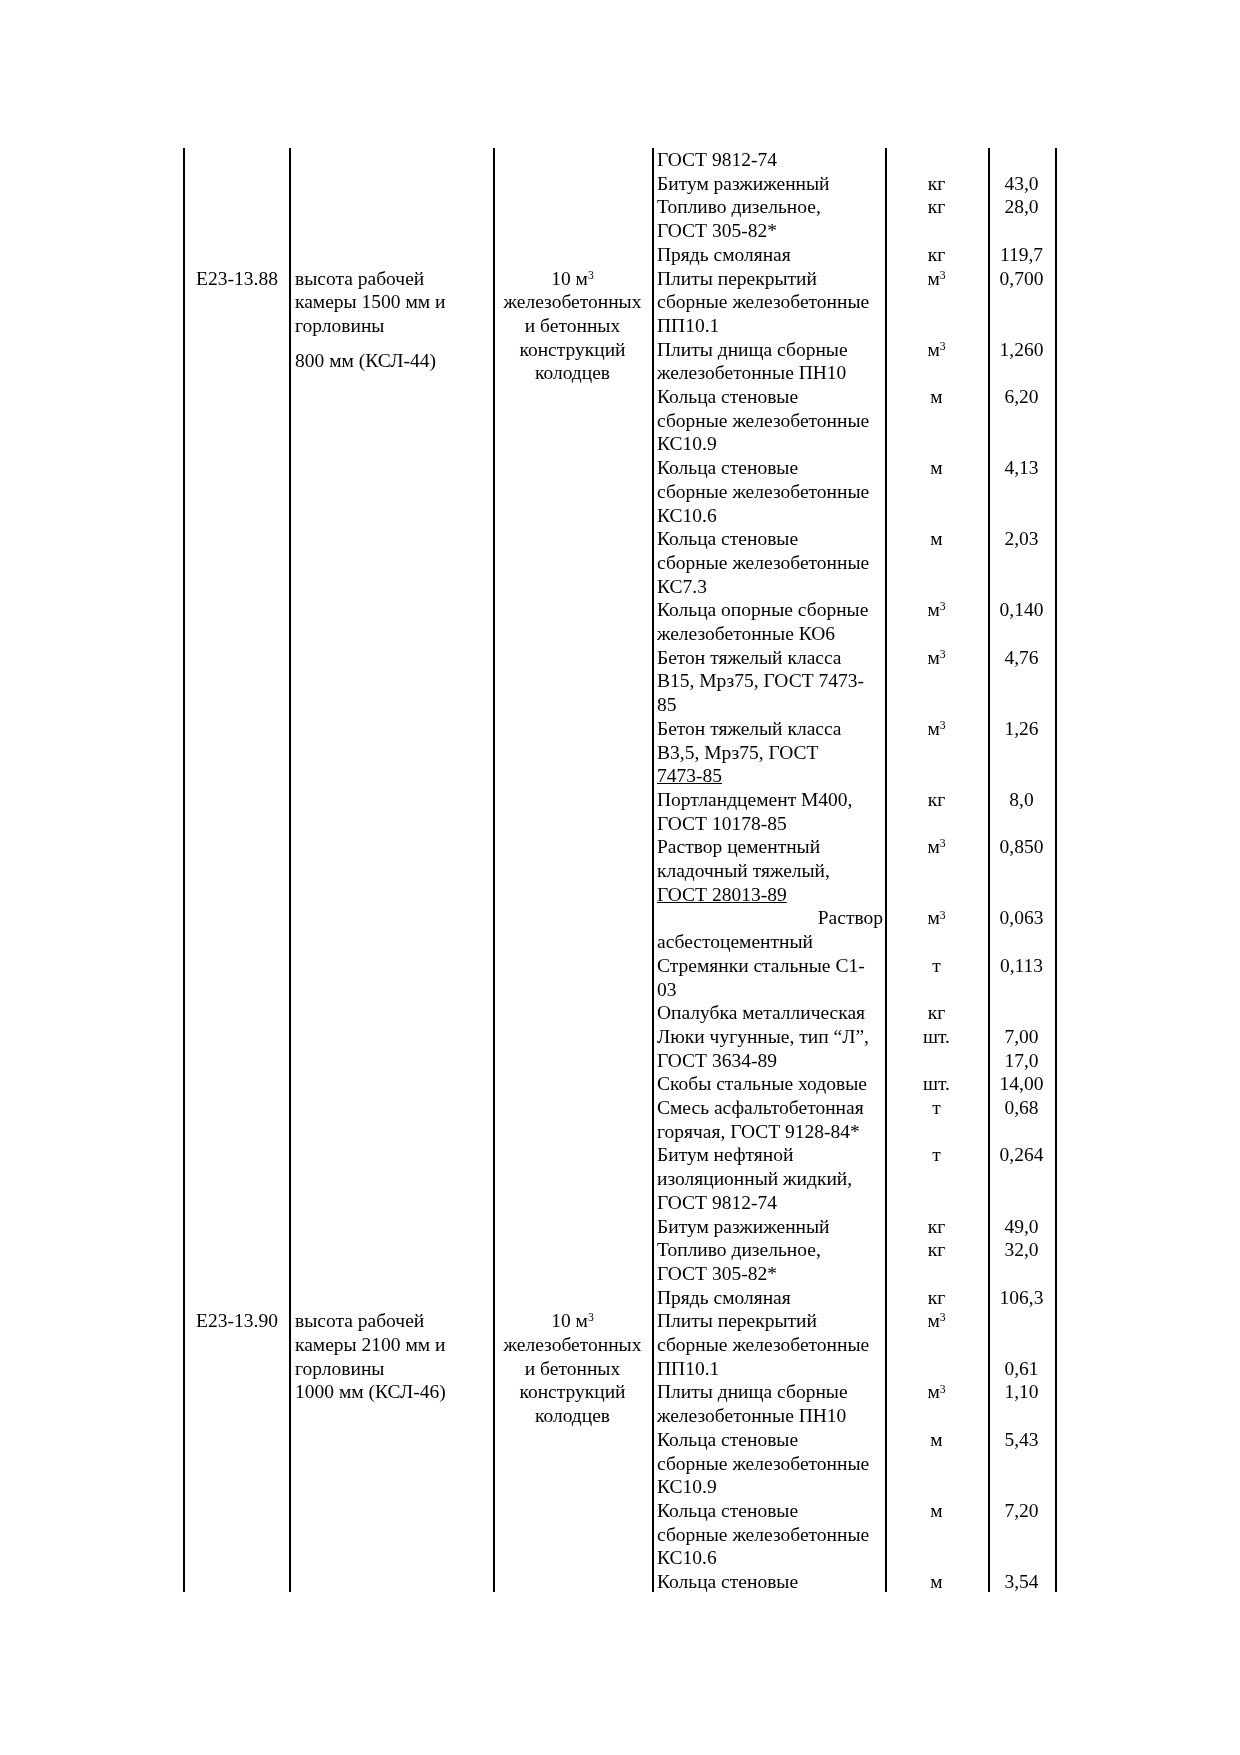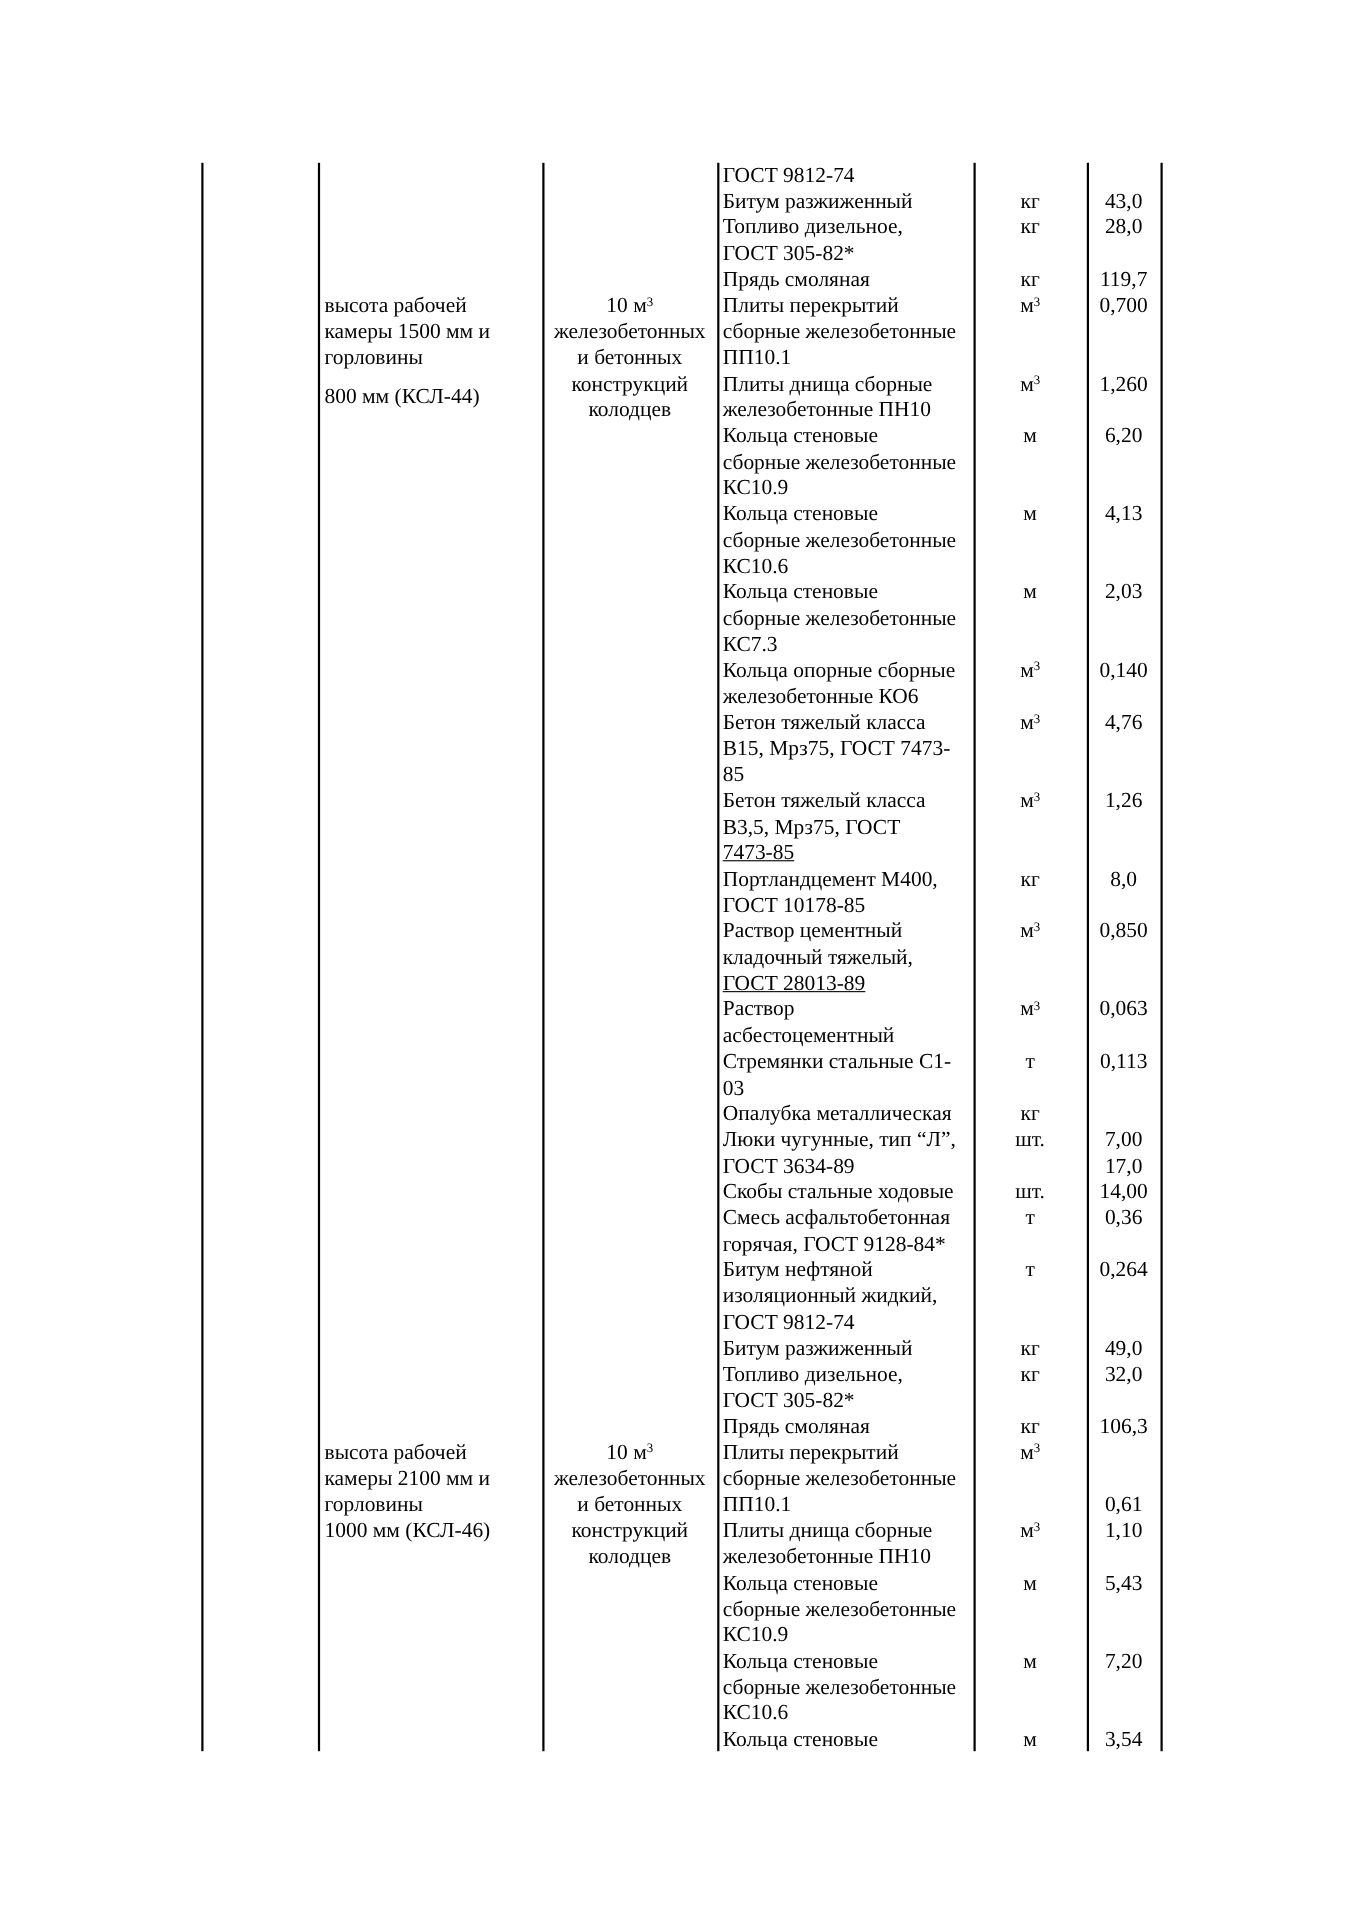"Е23-13.88" div.col { html: none -> <div> <div>Е23-13.88</div> <div>Е23-13.90</div> </div> }
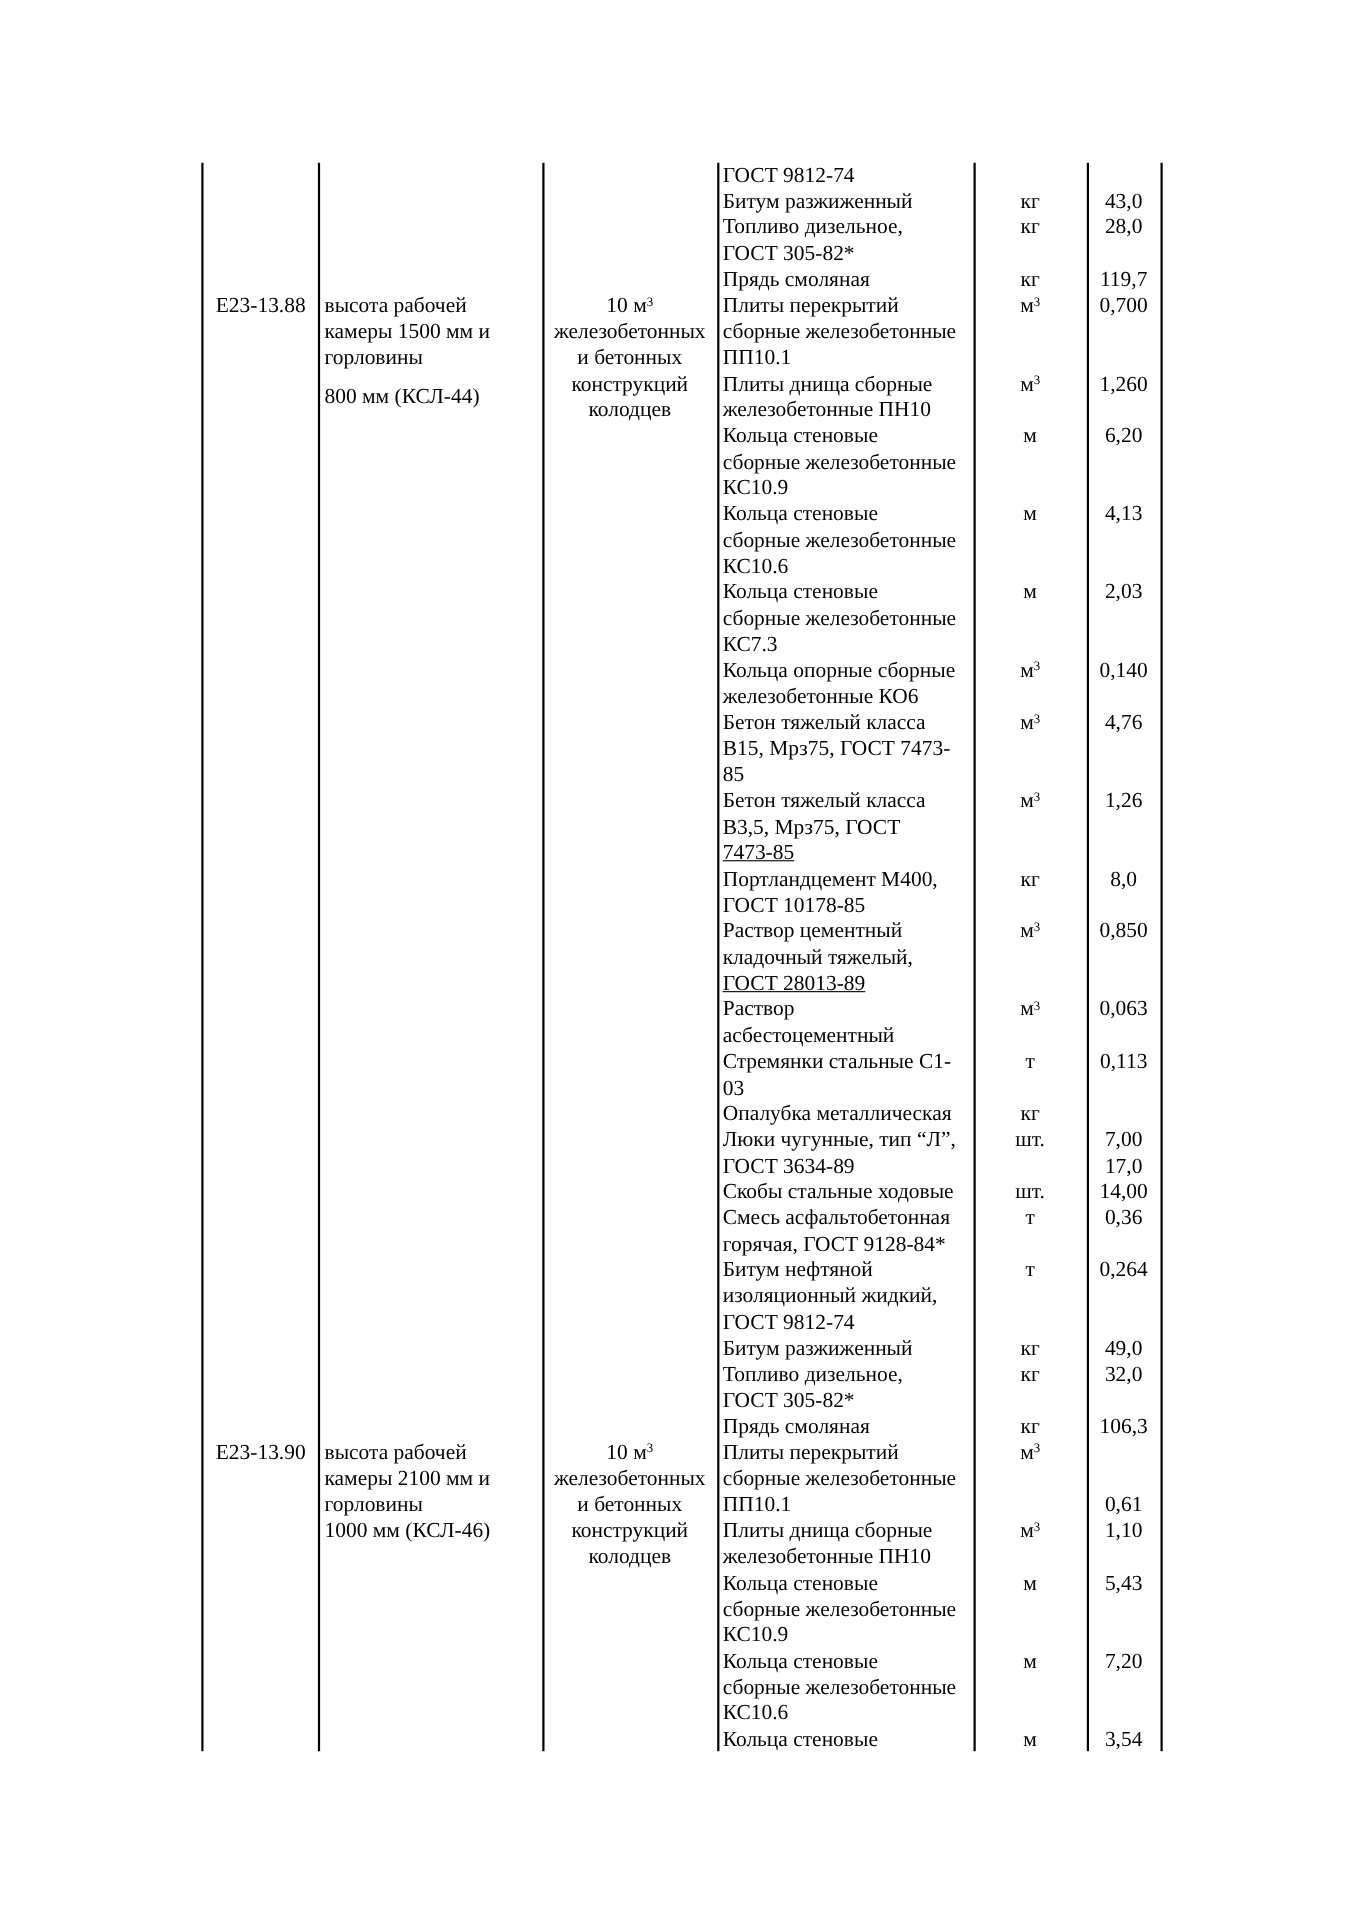"Раствор" div.tline { text-align: none -> right }
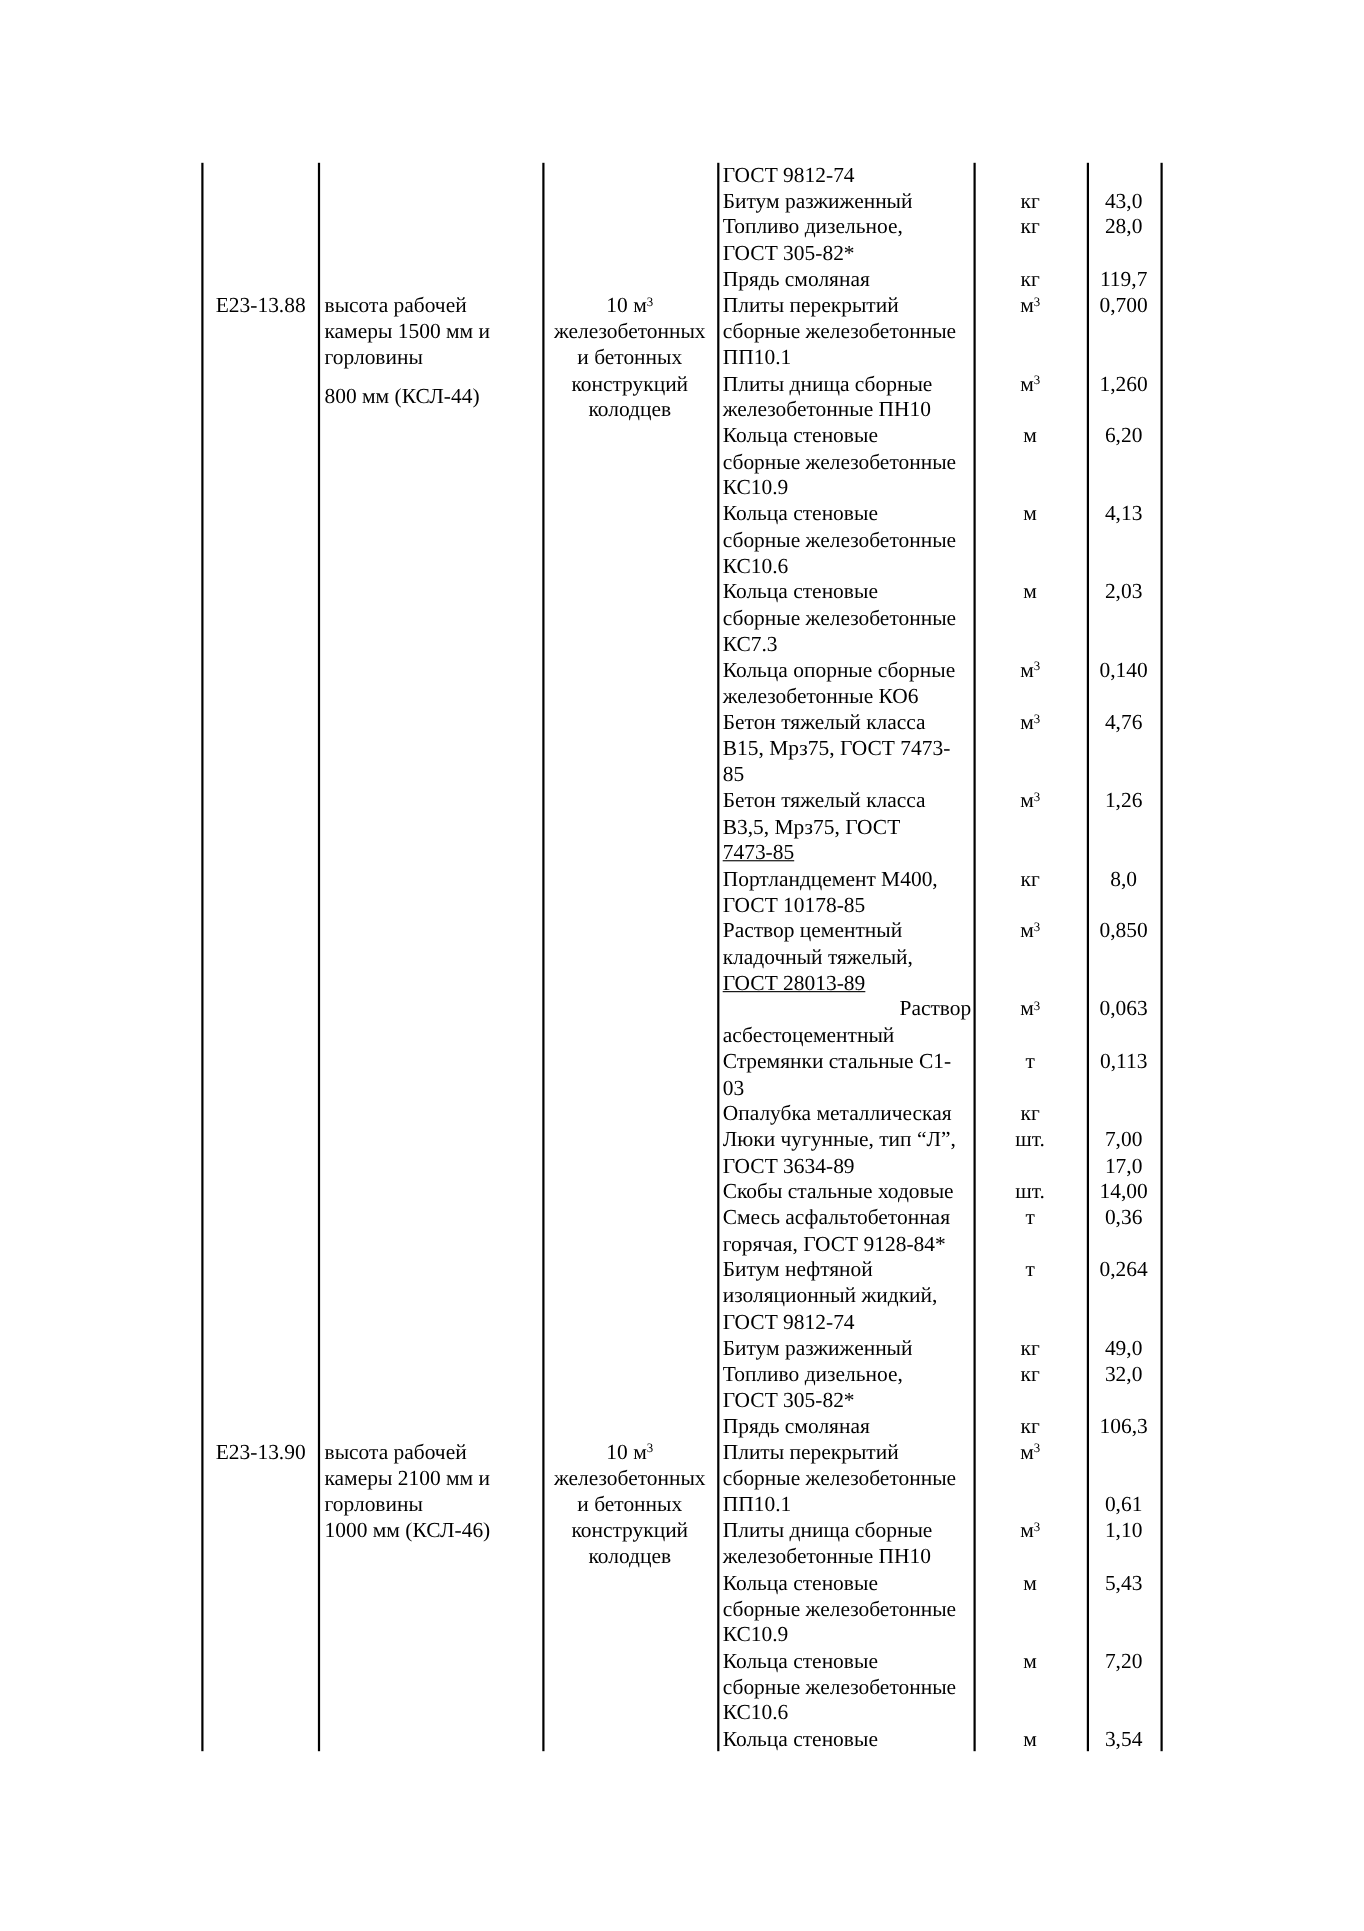"0,36" div.tline { text: 0,36 -> 0,68 }
